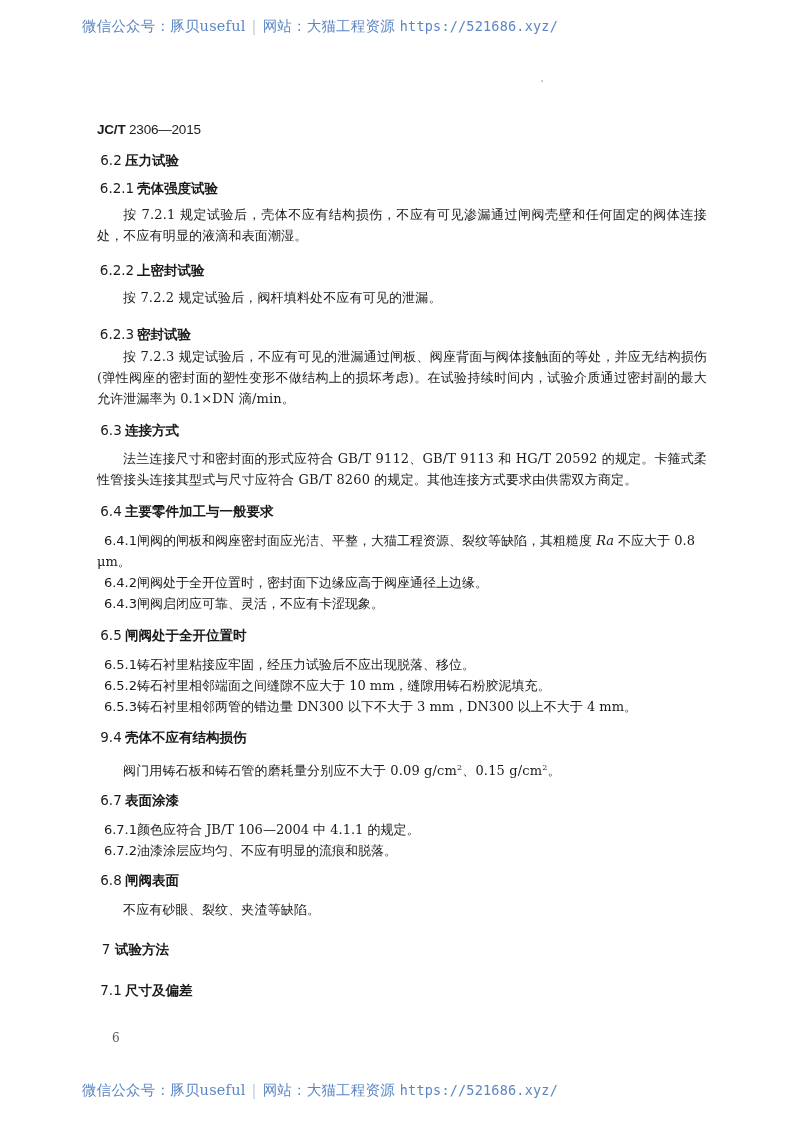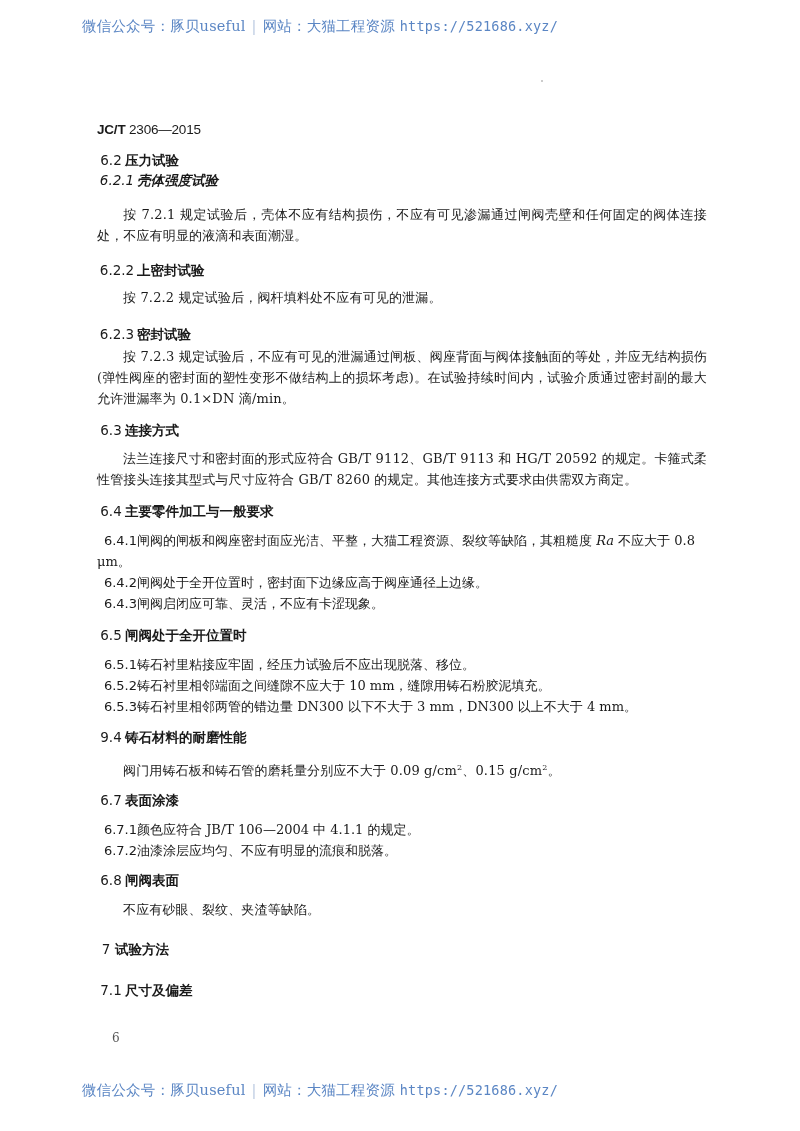"6.2.1 壳体强度试验" div.h { font-style: italic -> none; top: 172px -> 180px }
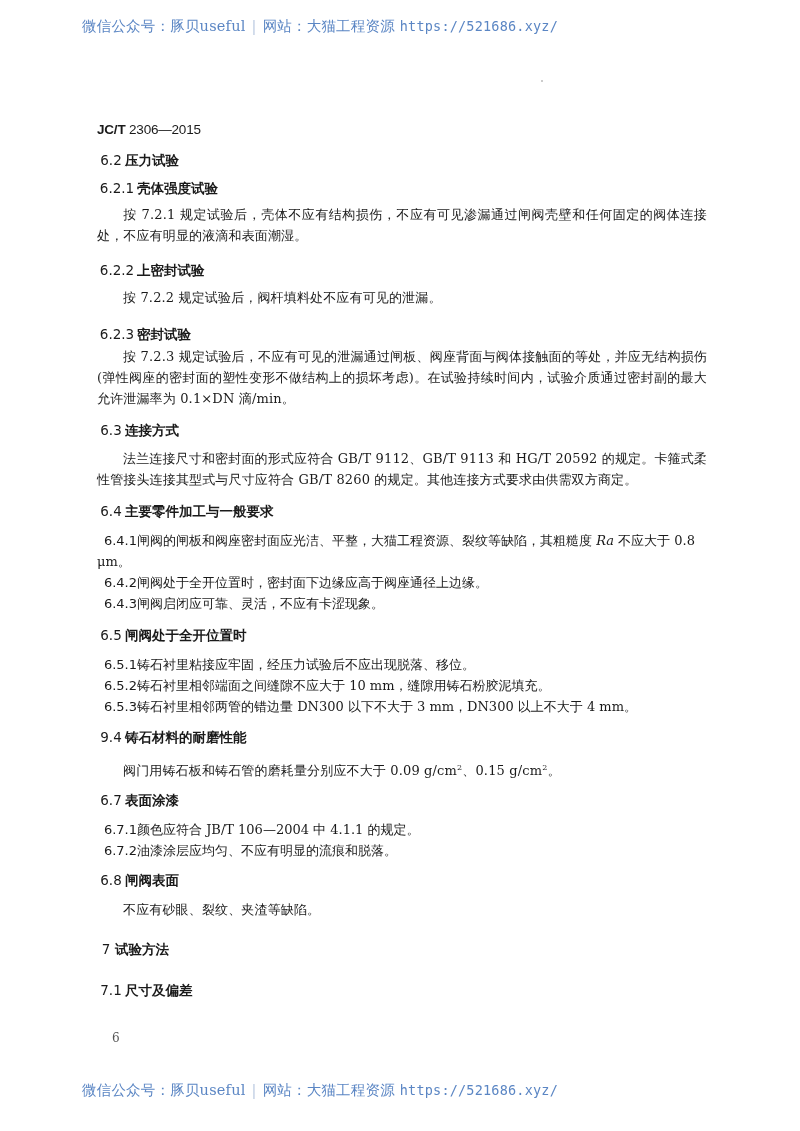"铸石材料的耐磨性能" span { text: 铸石材料的耐磨性能 -> 壳体不应有结构损伤 }
